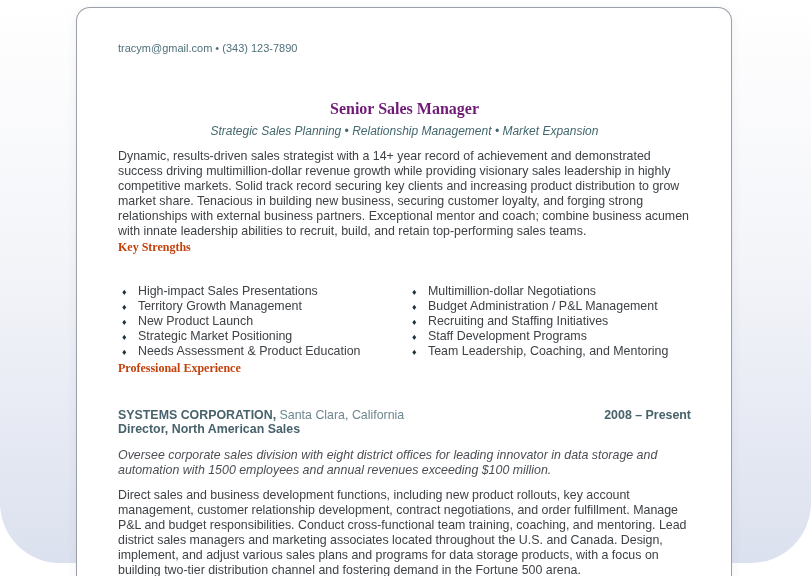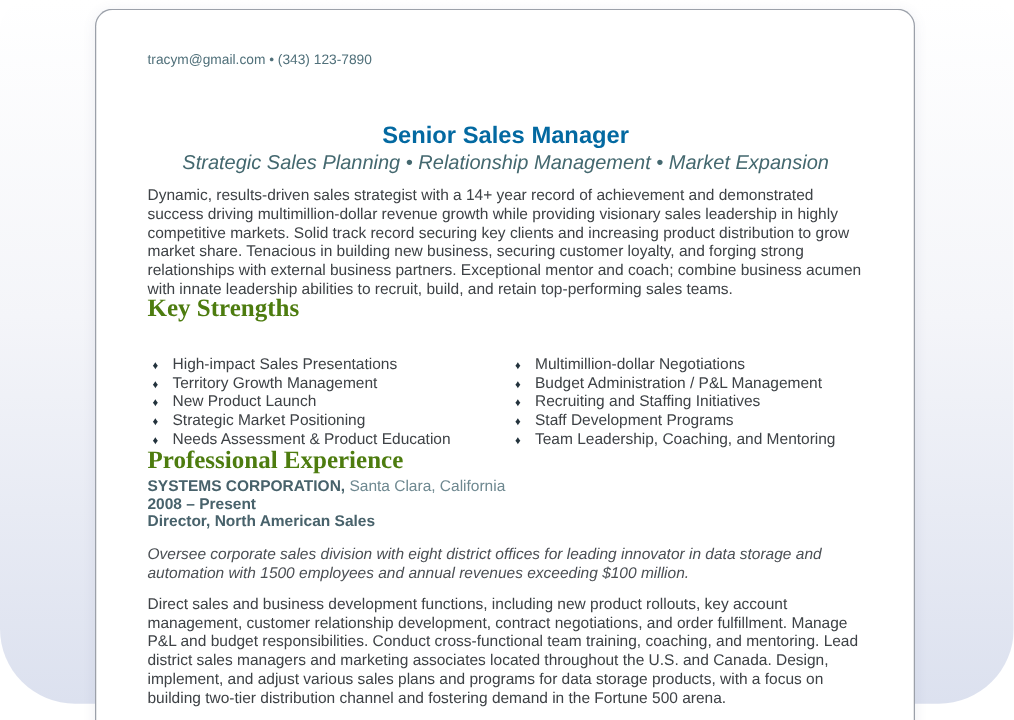"Senior Sales Manager" .job-title { color: #0369a1 -> #701a75; font-family: Liberation Sans, sans-serif -> Liberation Serif, serif; font-size: 19px -> 16px }
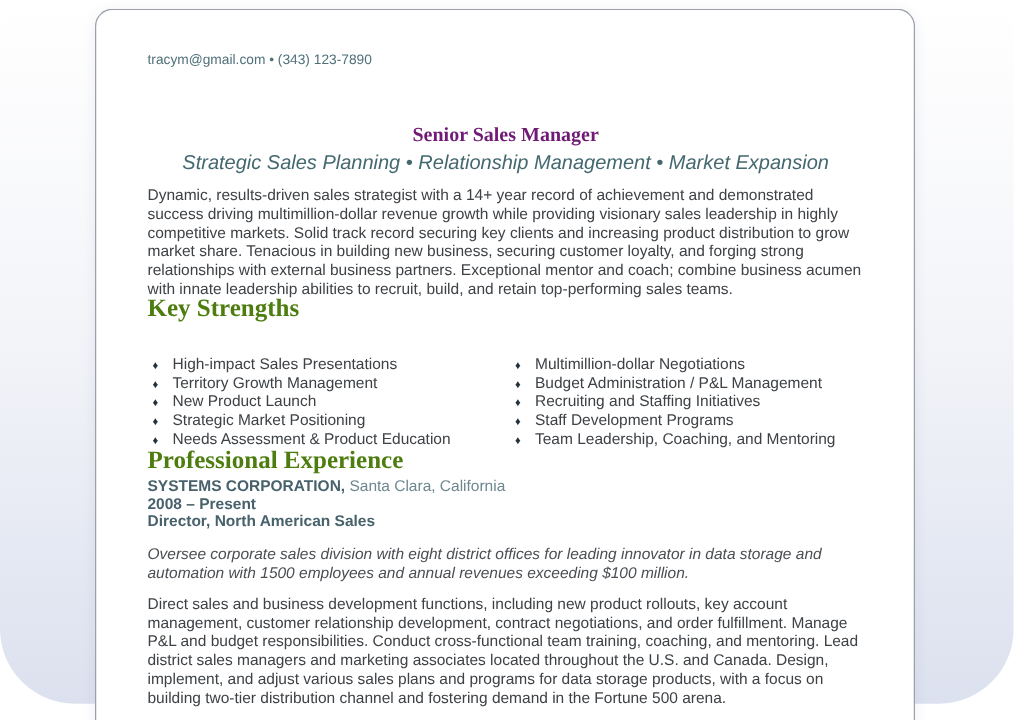"Strategic Sales Planning • Relationship" .subtitle { font-size: 16px -> 12px }
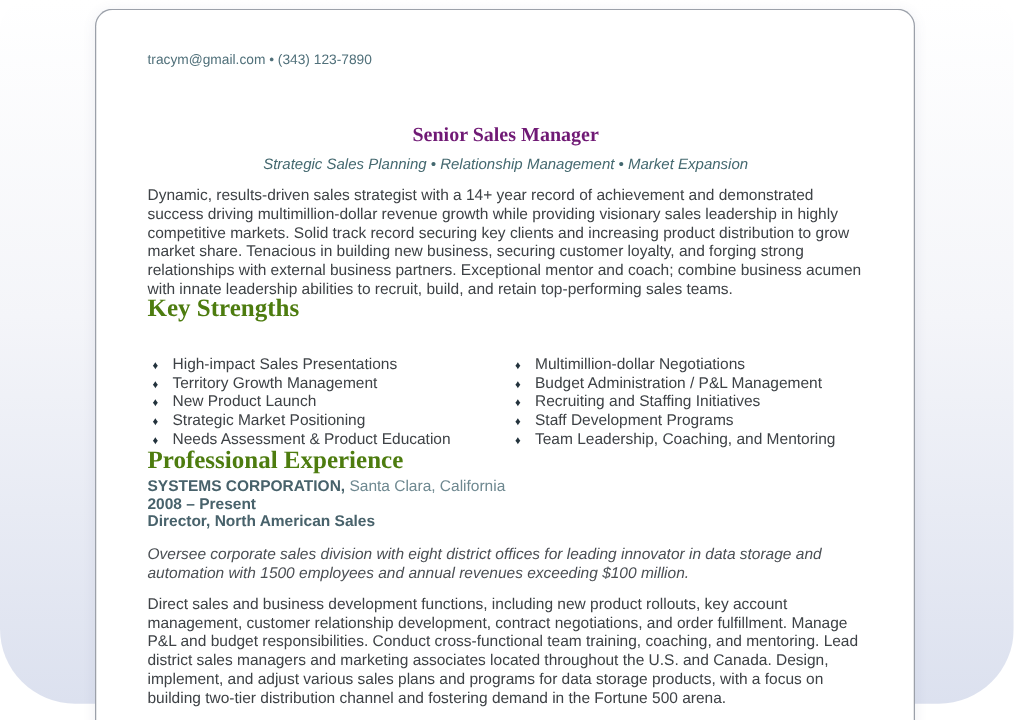"Key Strengths" h2.section-heading { color: #4d7c0f -> #c2410c; font-size: 20px -> 12px }
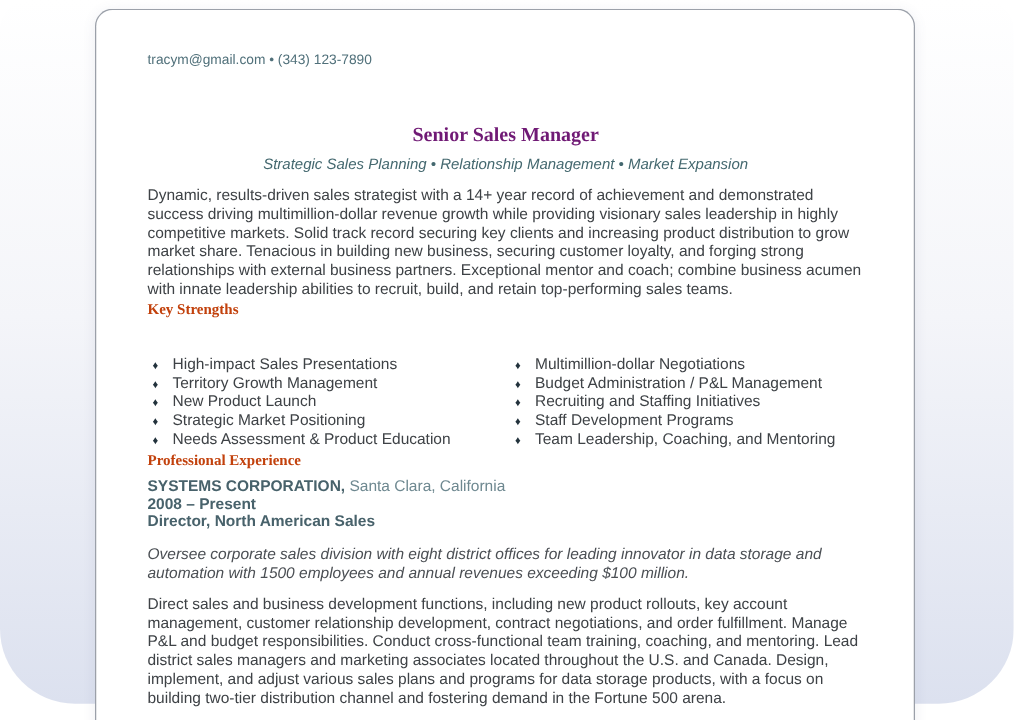"SYSTEMS CORPORATION, Santa Clara," .job-row { flex-direction: column -> none; margin-top: 4px -> 30px }
